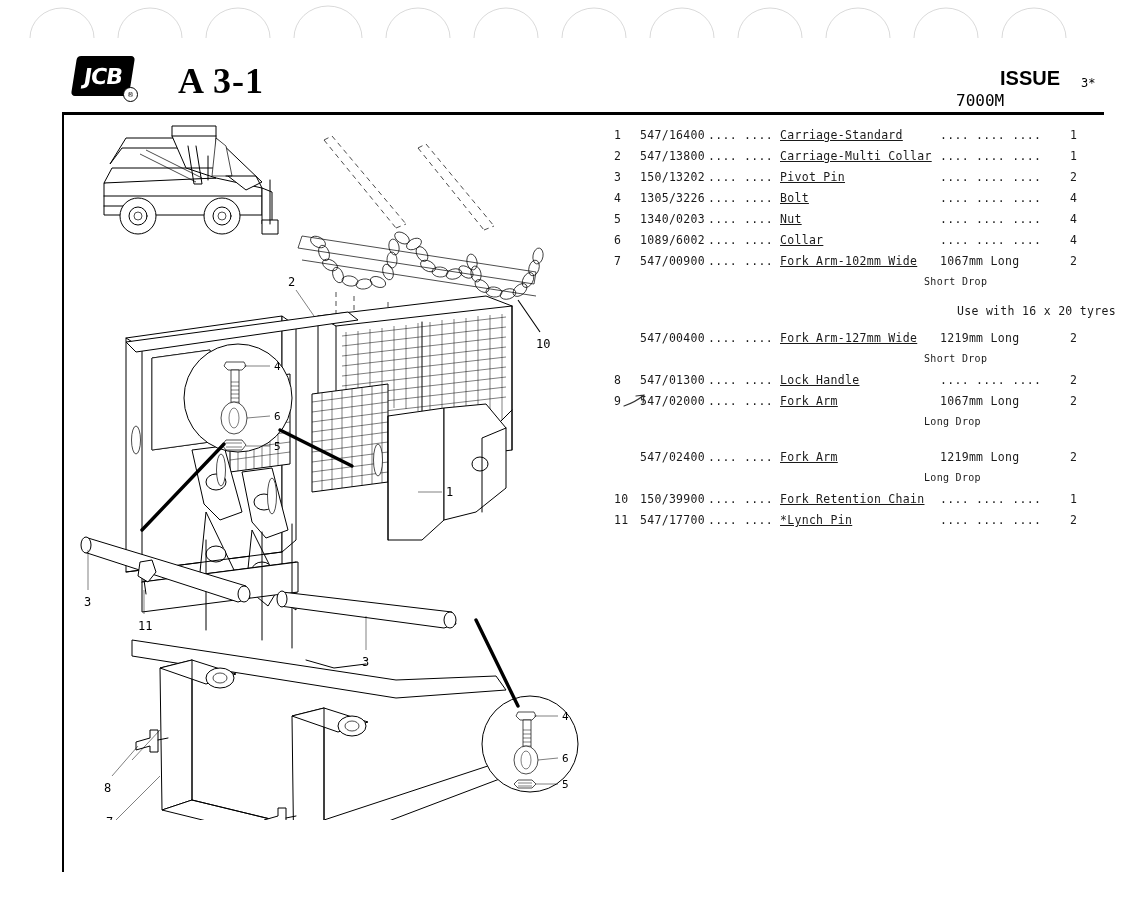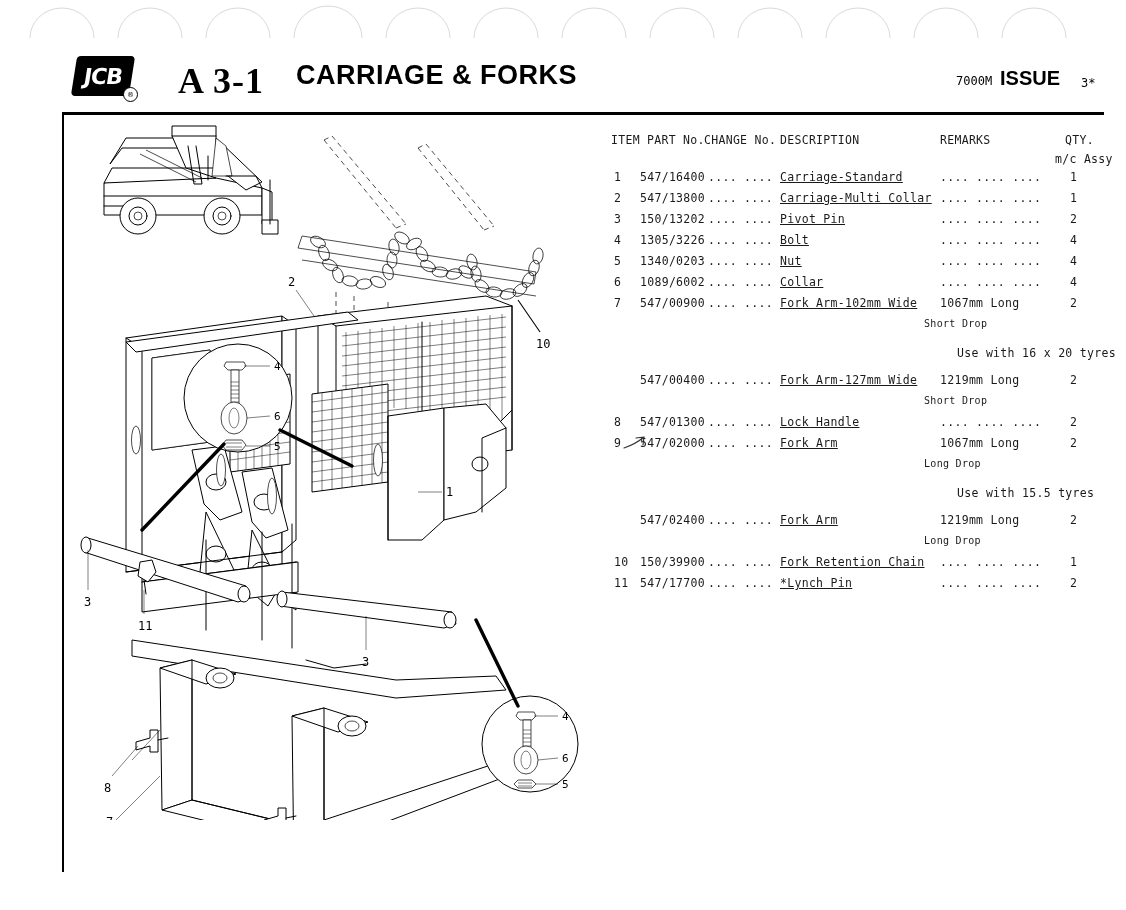"CARRIAGE & FORKS" div.section-title { html: <div>CARRIAGE &amp; FORKS</div> -> none }
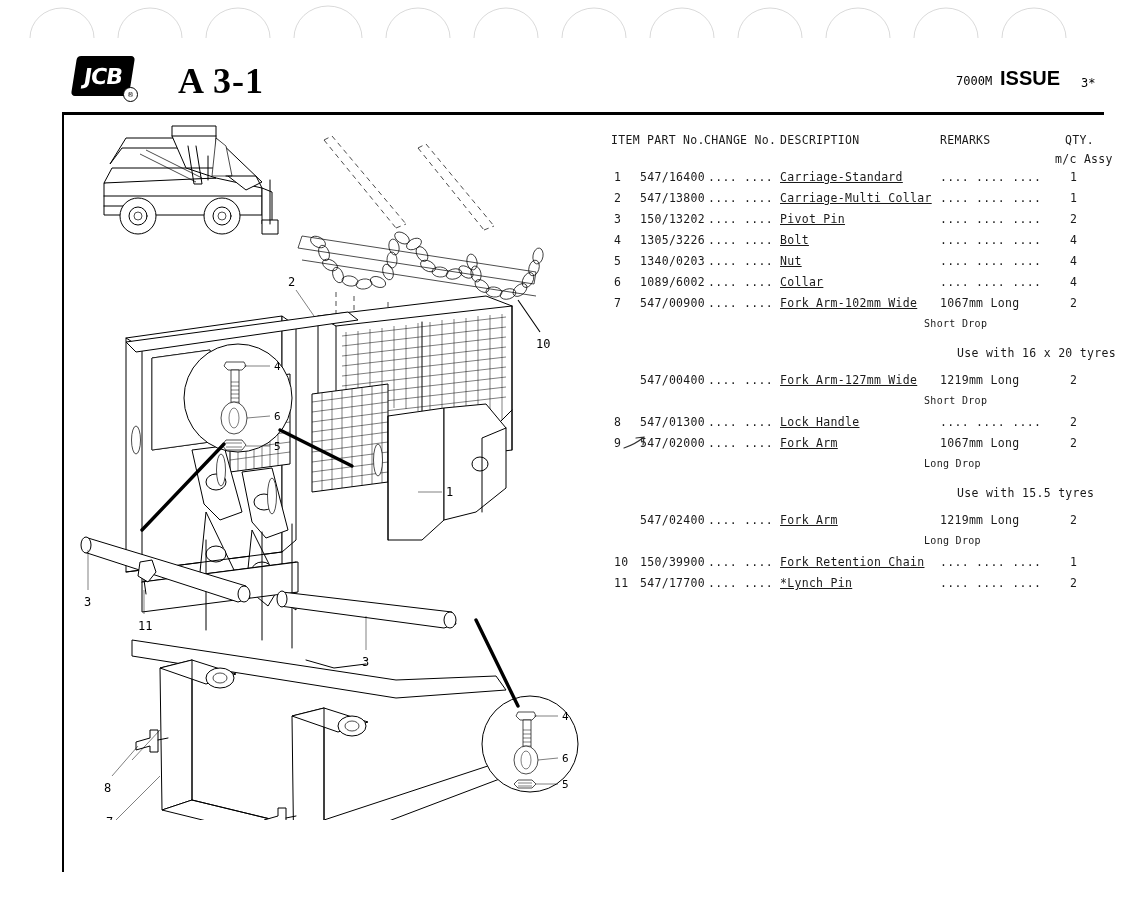"7000M" .model-code { font-size: 12px -> 16px; top: 28px -> 45px }
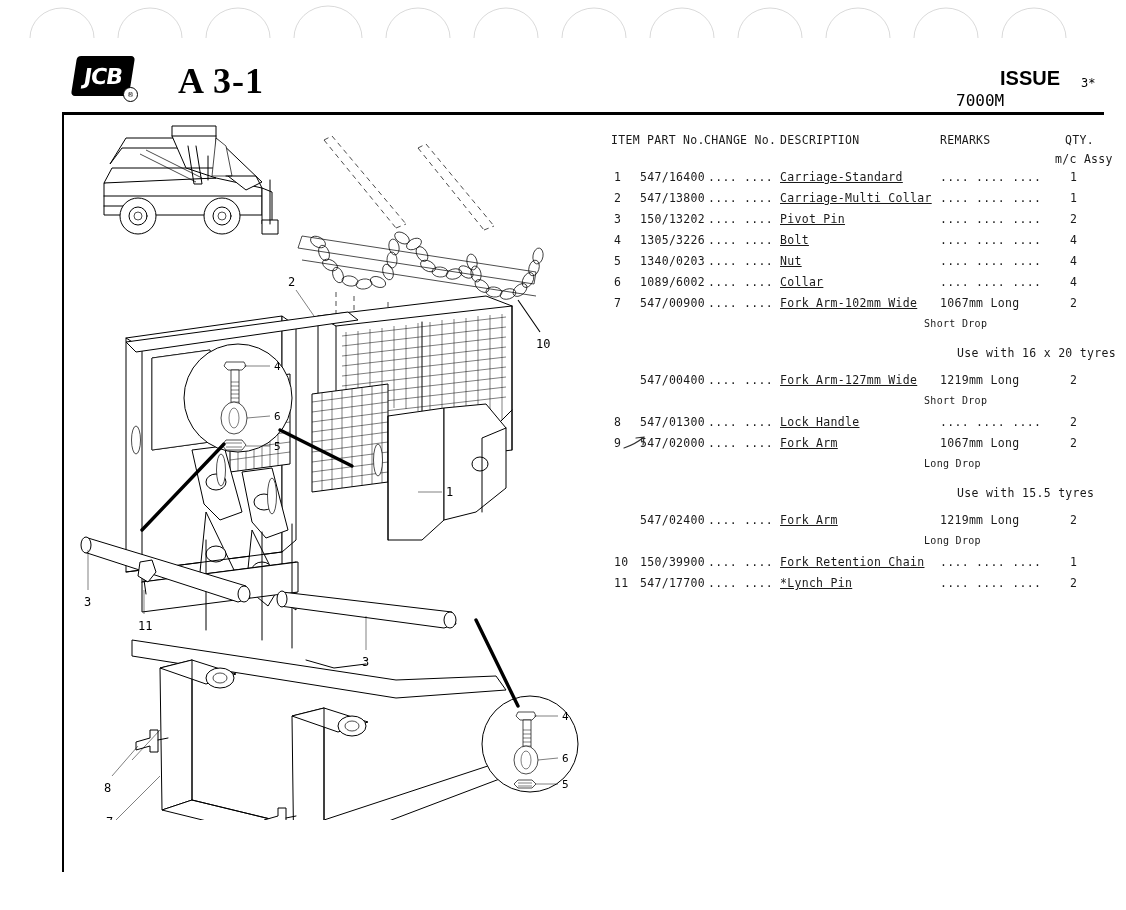"ITEM" div.thead { html: <div> <div>ITEM</div> <div>PART No.</div> <div>CHANGE No.</div> <div>DESCRIPTION</div> <div>REMARKS</div> <div>QTY.</div> <div>m/c Assy</div> </div> -> none }
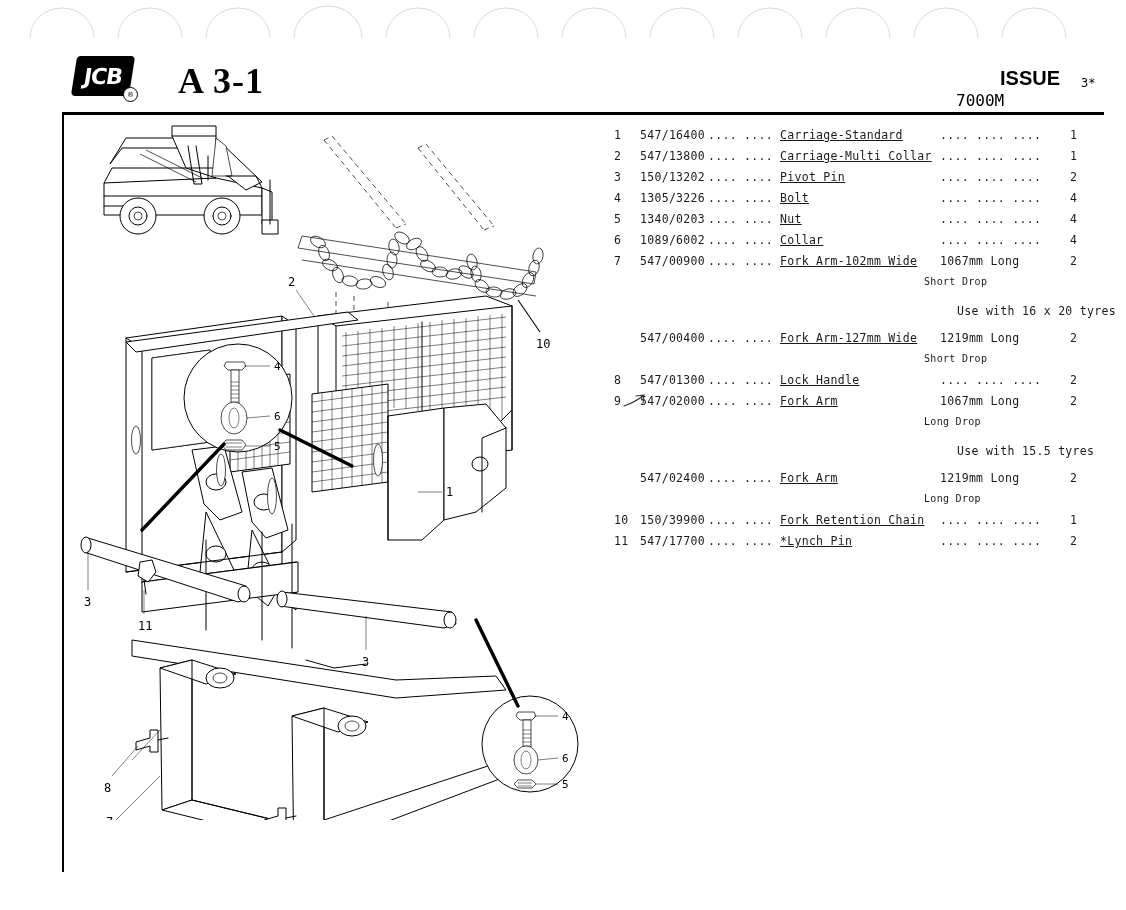"Use with 15.5 tyres" div.row { html: <div> <div>Use with 15.5 tyres</div> </div> -> none }
